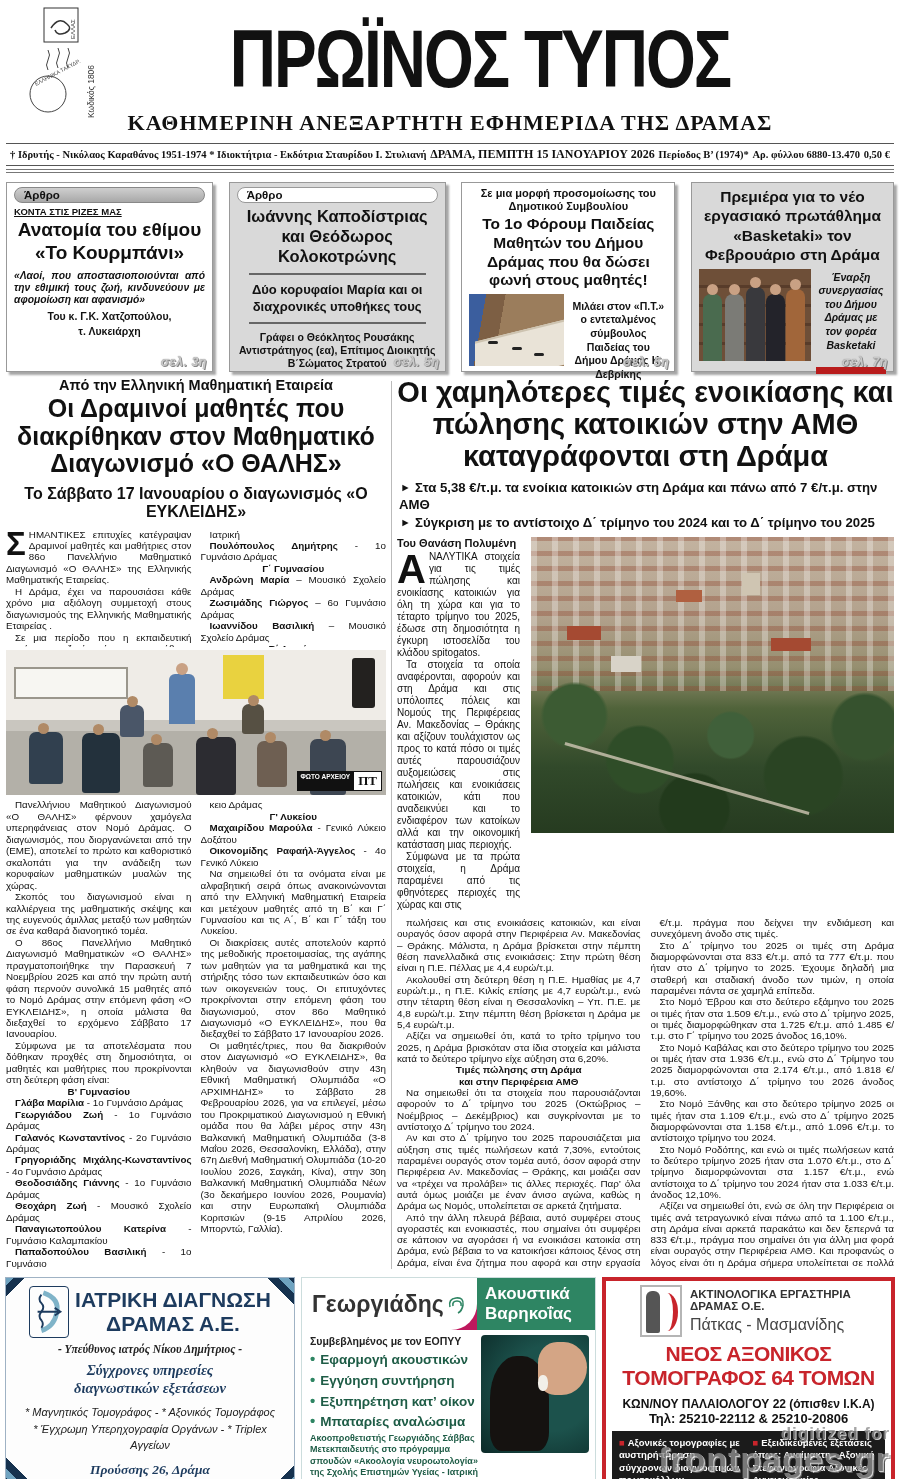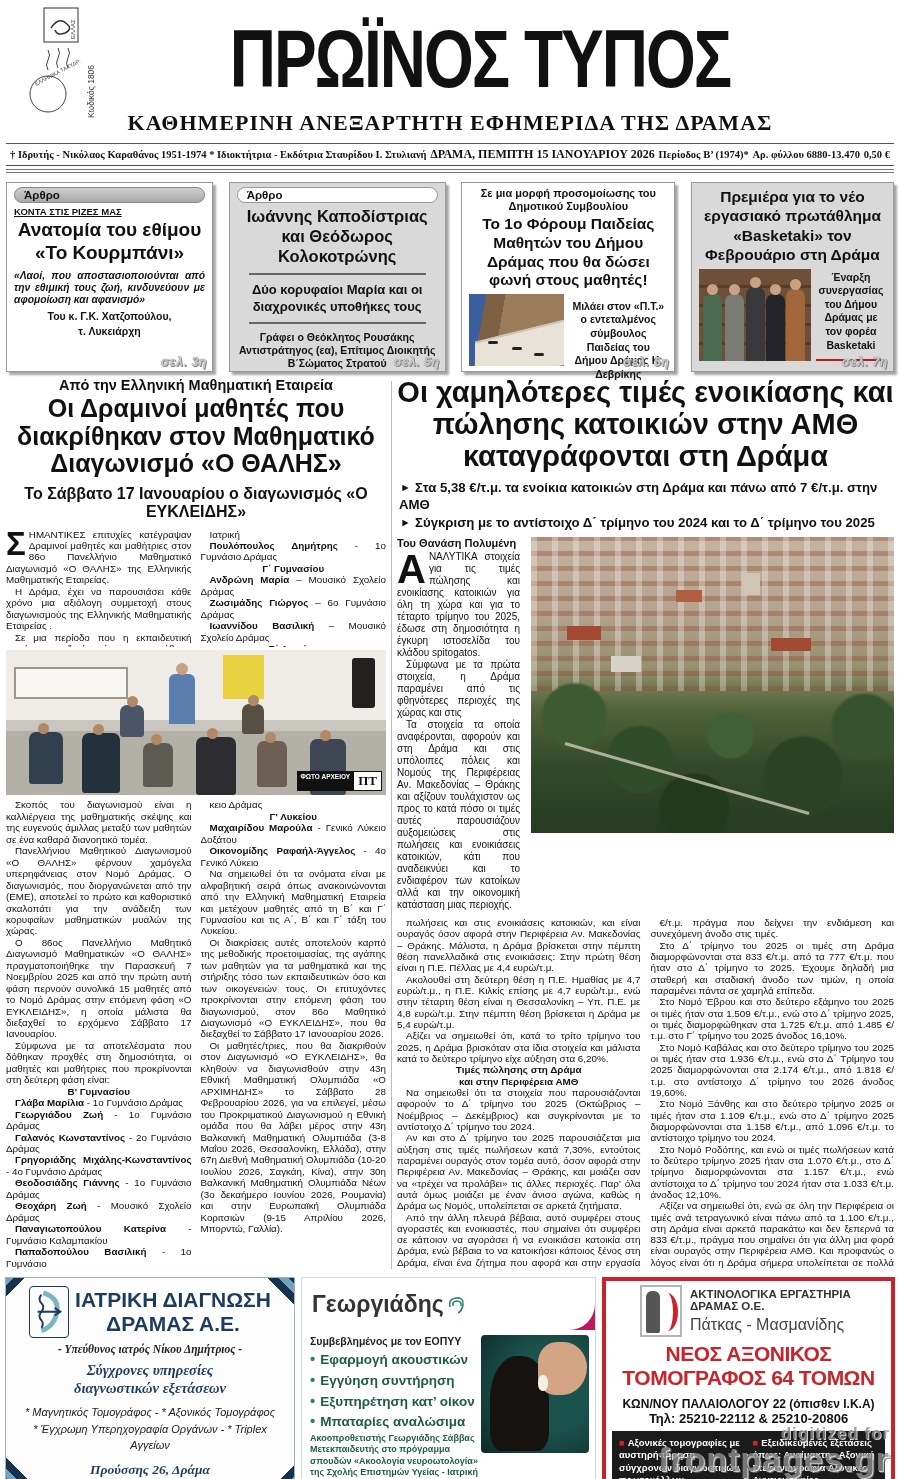"Έναρξη συνεργασίας του Δήμου Δράμας" .b4 .boxcap { border-bottom: 2px solid #b91c1c -> 7px solid #b91c1c; font-style: none -> italic; padding-bottom: 5px -> 15px }
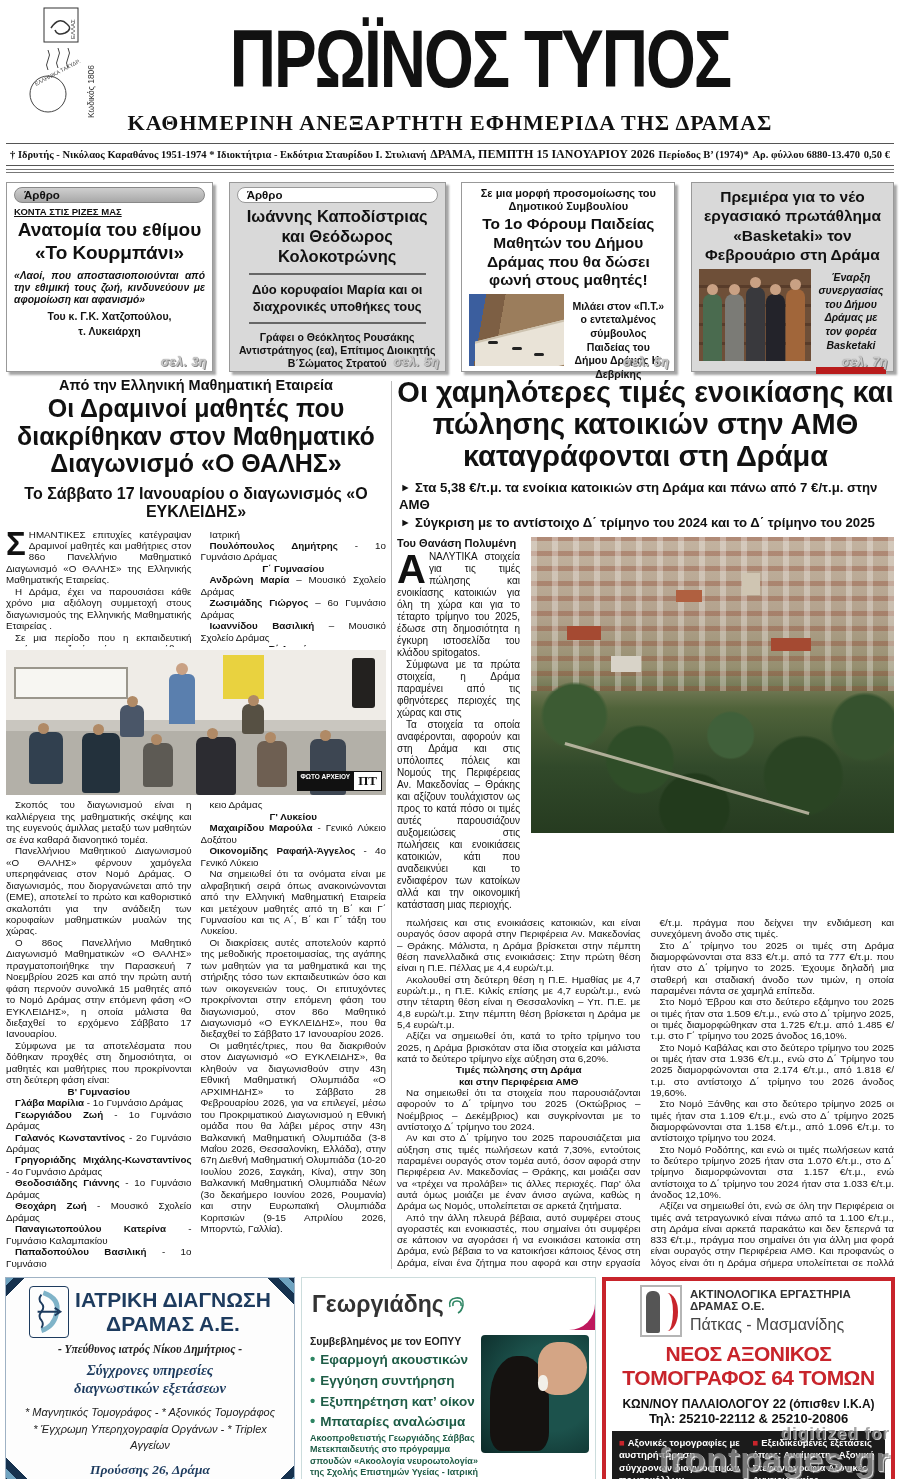"Σύμφωνα με τα πρώτα στοιχεία," p { order: before "Τα στοιχεία τα οποία αναφέρονται," -> after "Τα στοιχεία τα οποία αναφέρονται," }
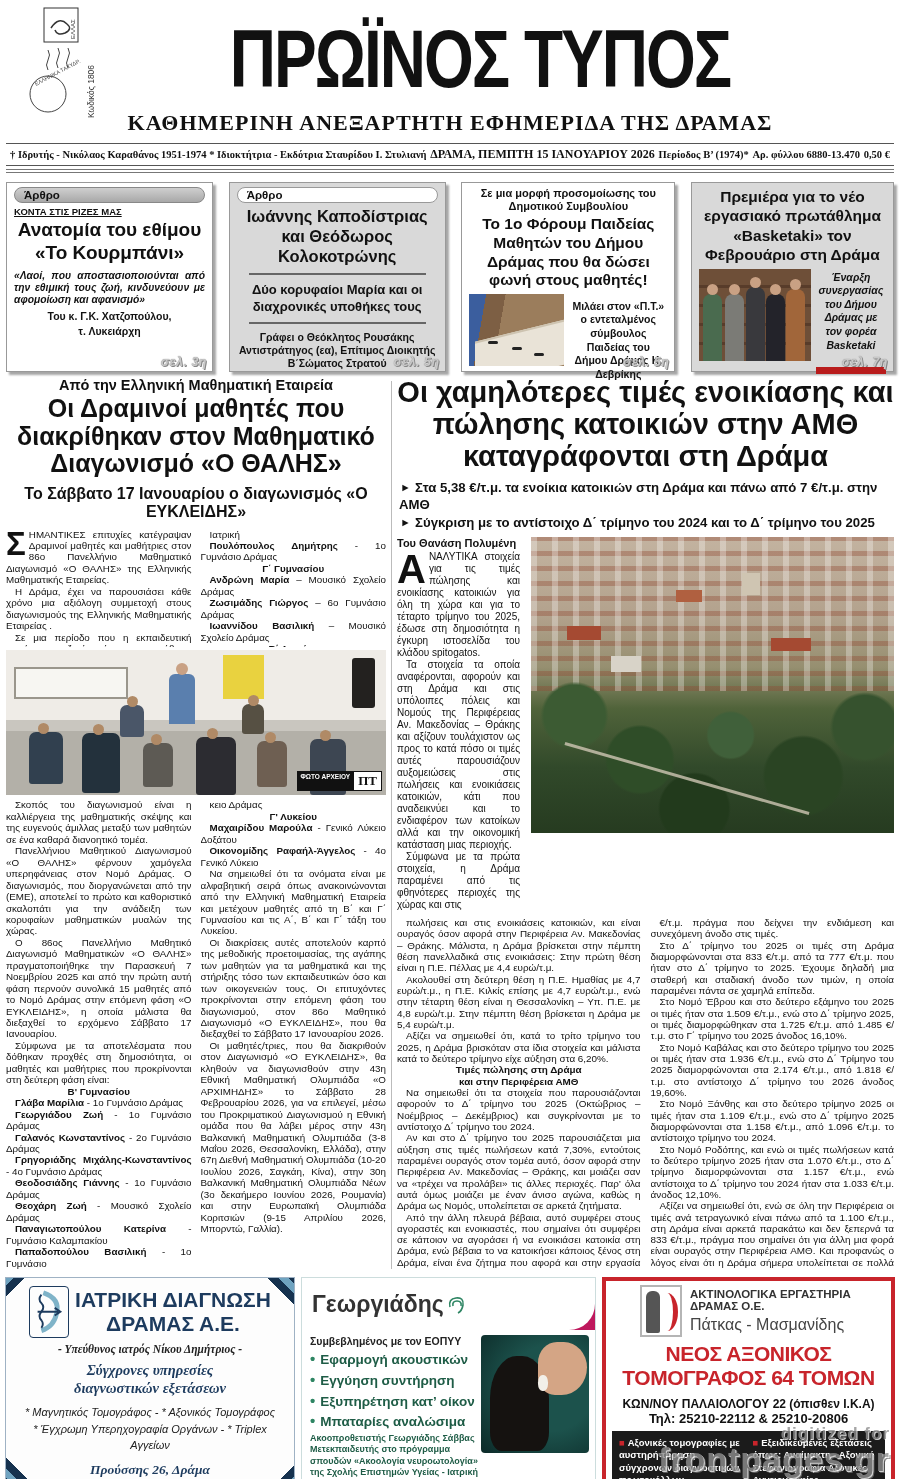"Σκοπός του διαγωνισμού είναι η" p { order: before "Πανελλήνιου Μαθητικού Διαγωνισμού «Ο" -> after "Πανελλήνιου Μαθητικού Διαγωνισμού «Ο" }
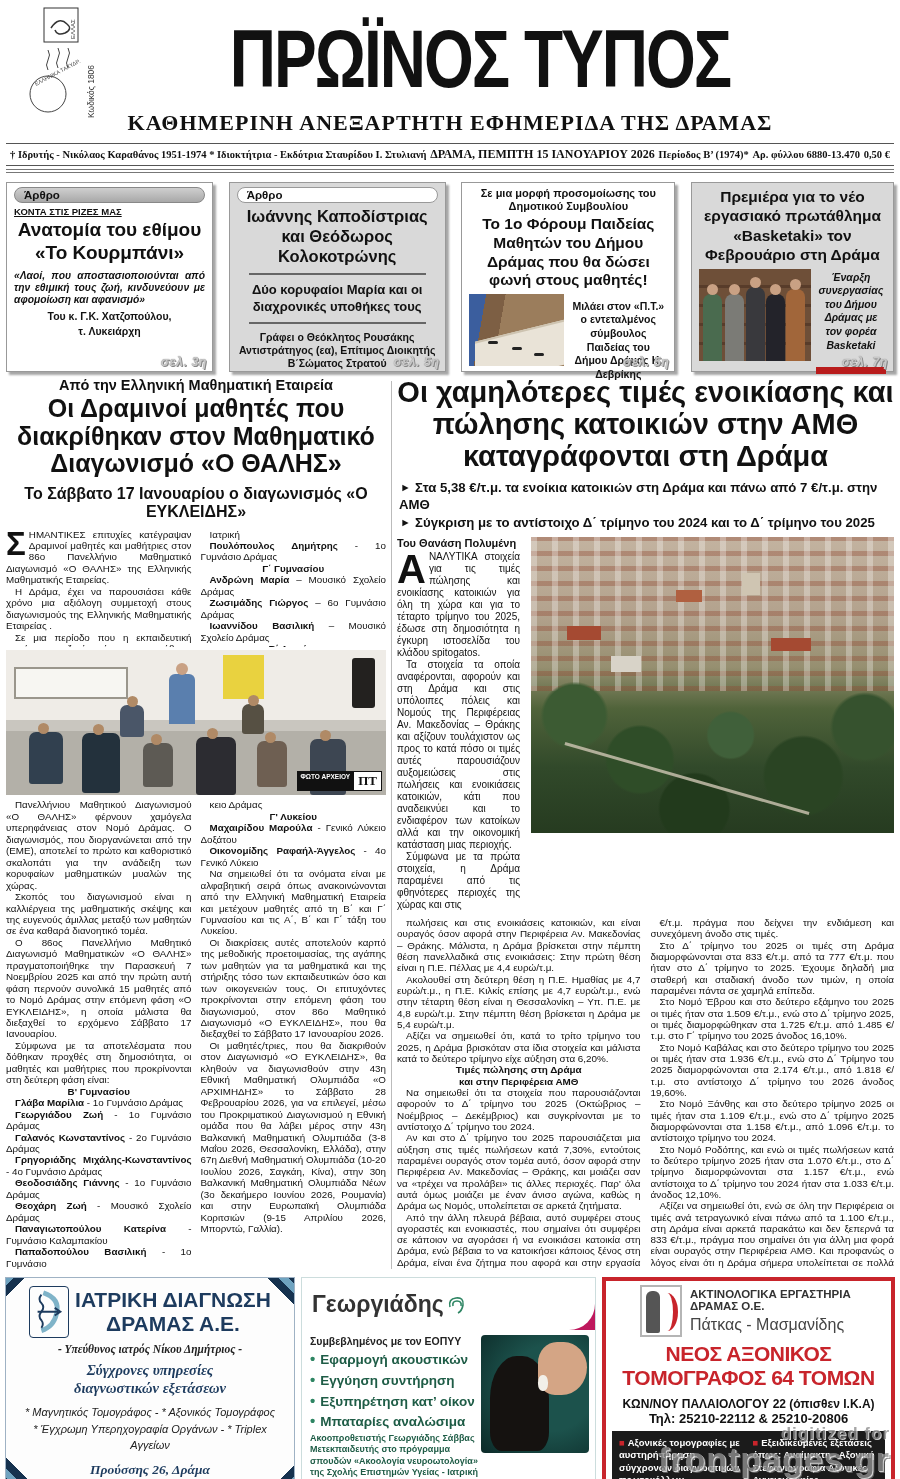"Ακουστικά" div.prod { html: none -> <div> <span>Ακουστικά</span> <span>Βαρηκοΐας</span> </div> }
